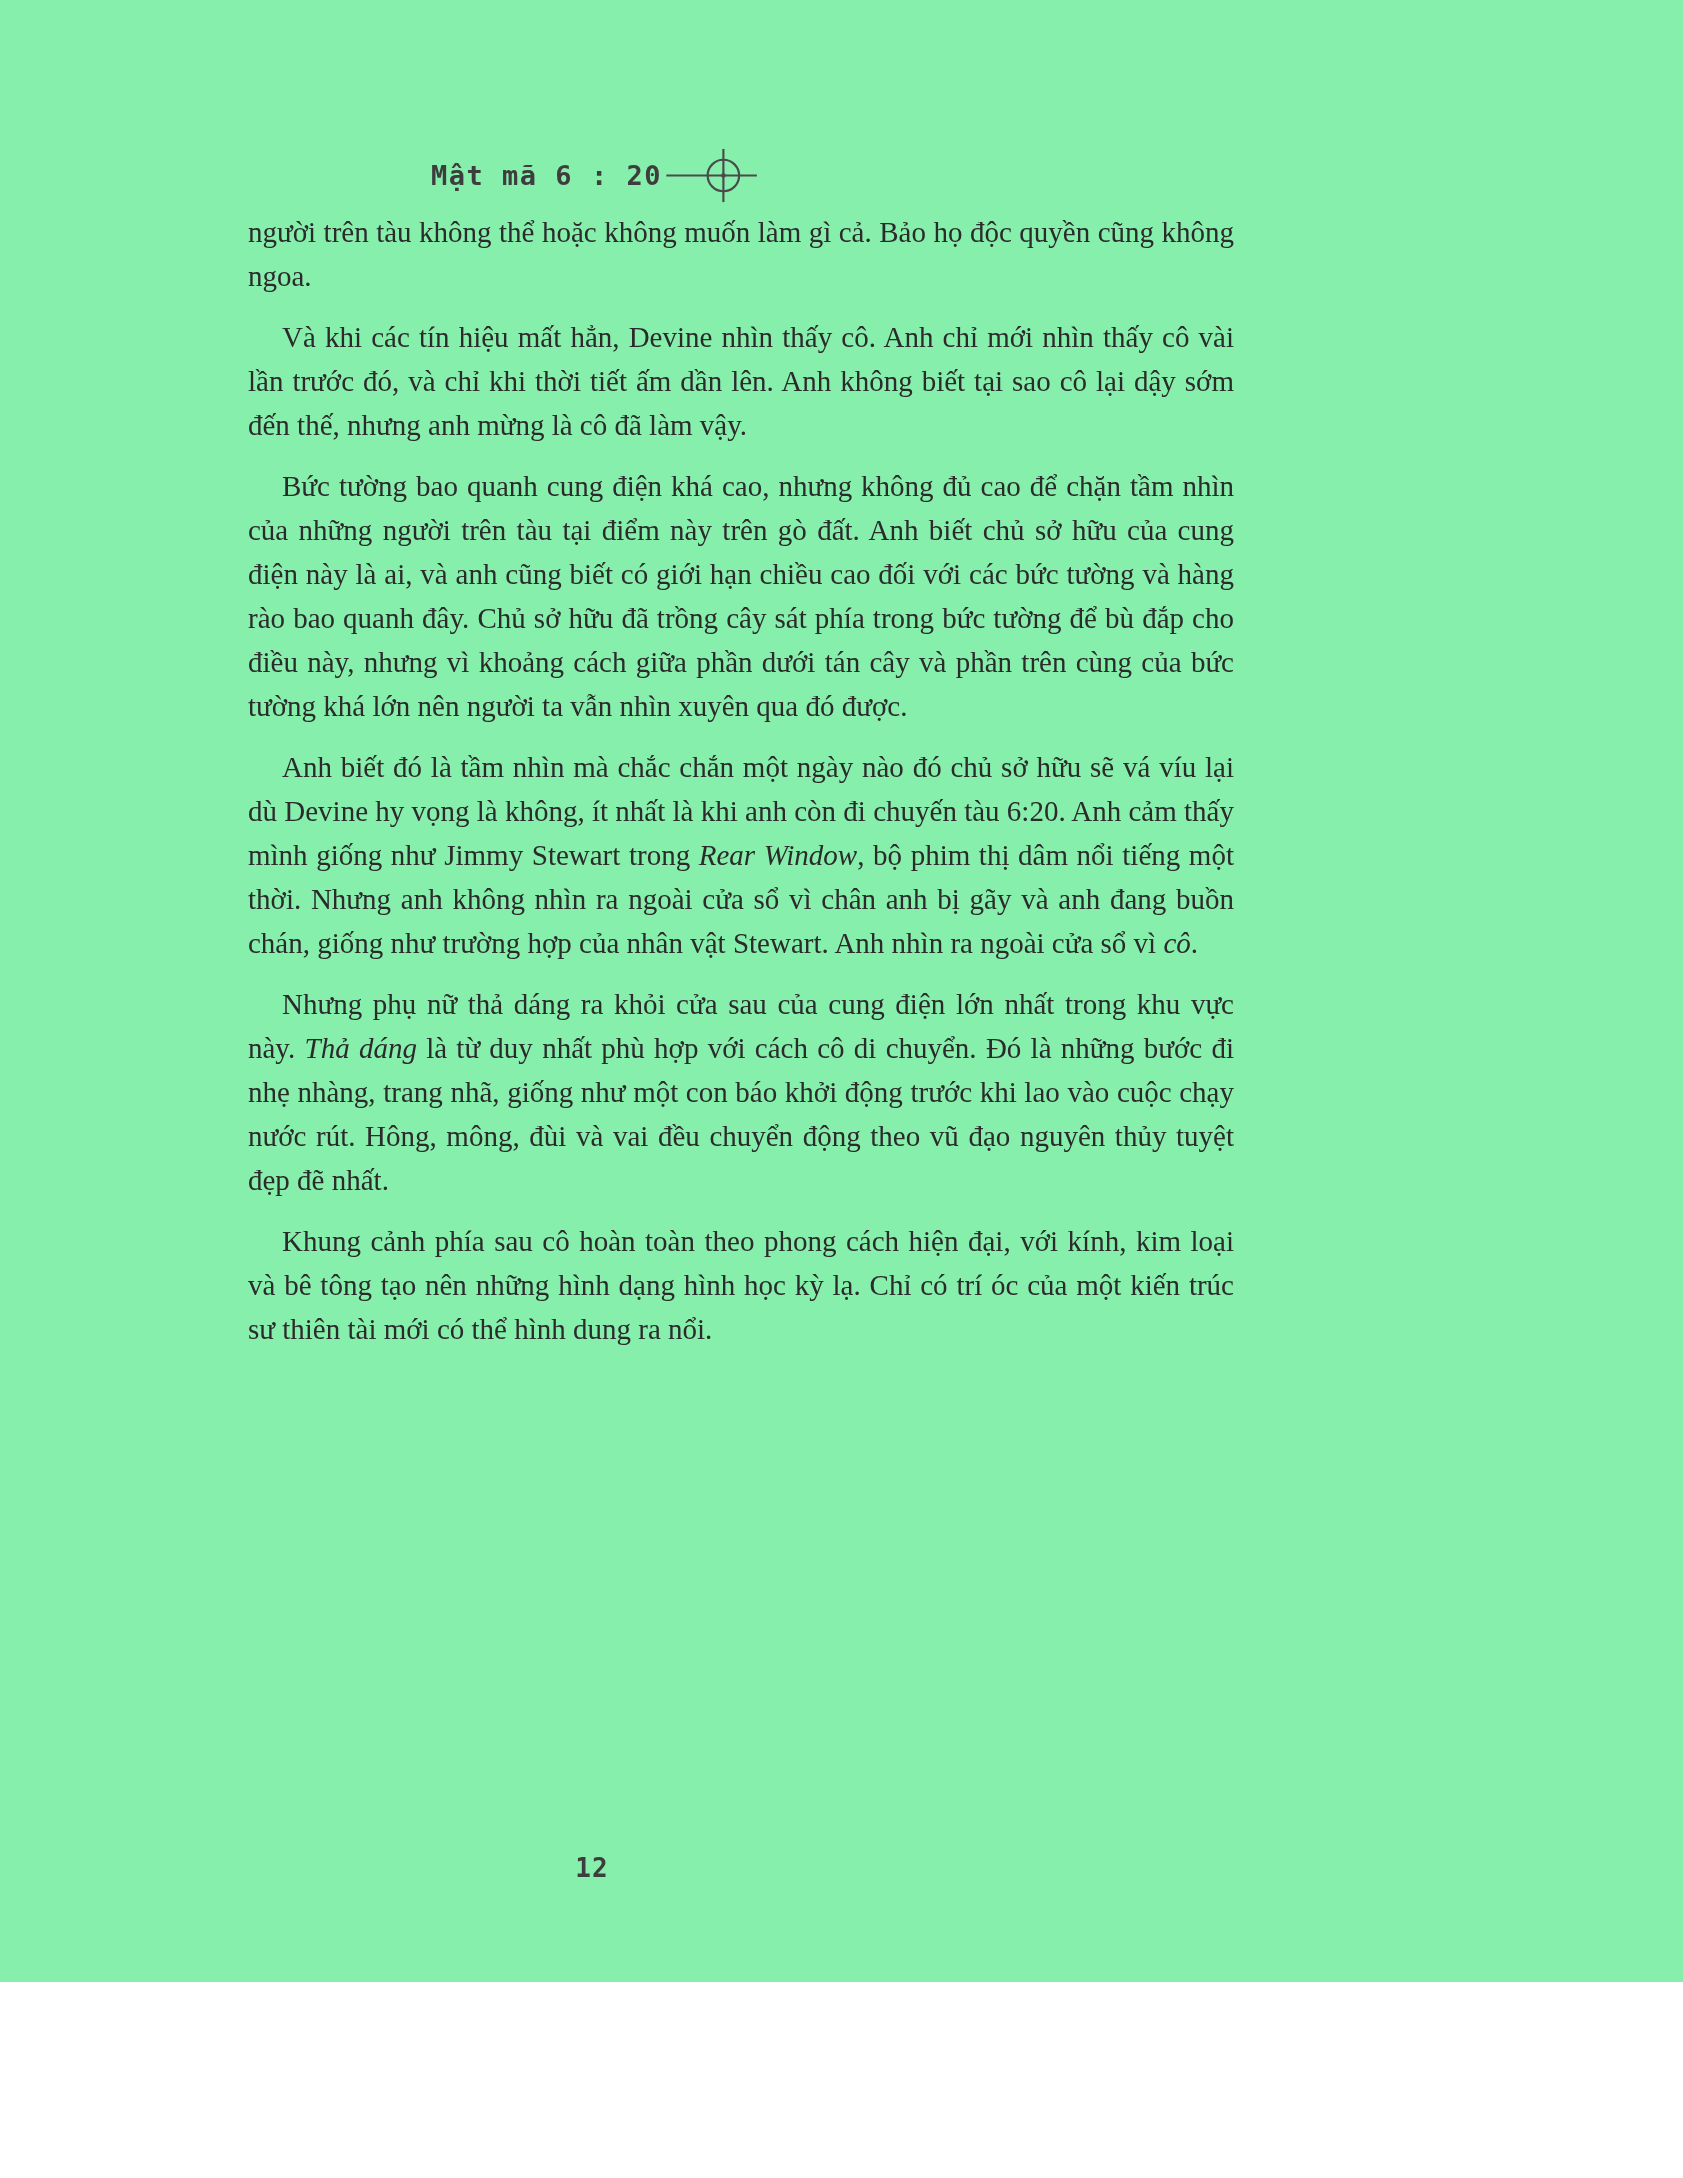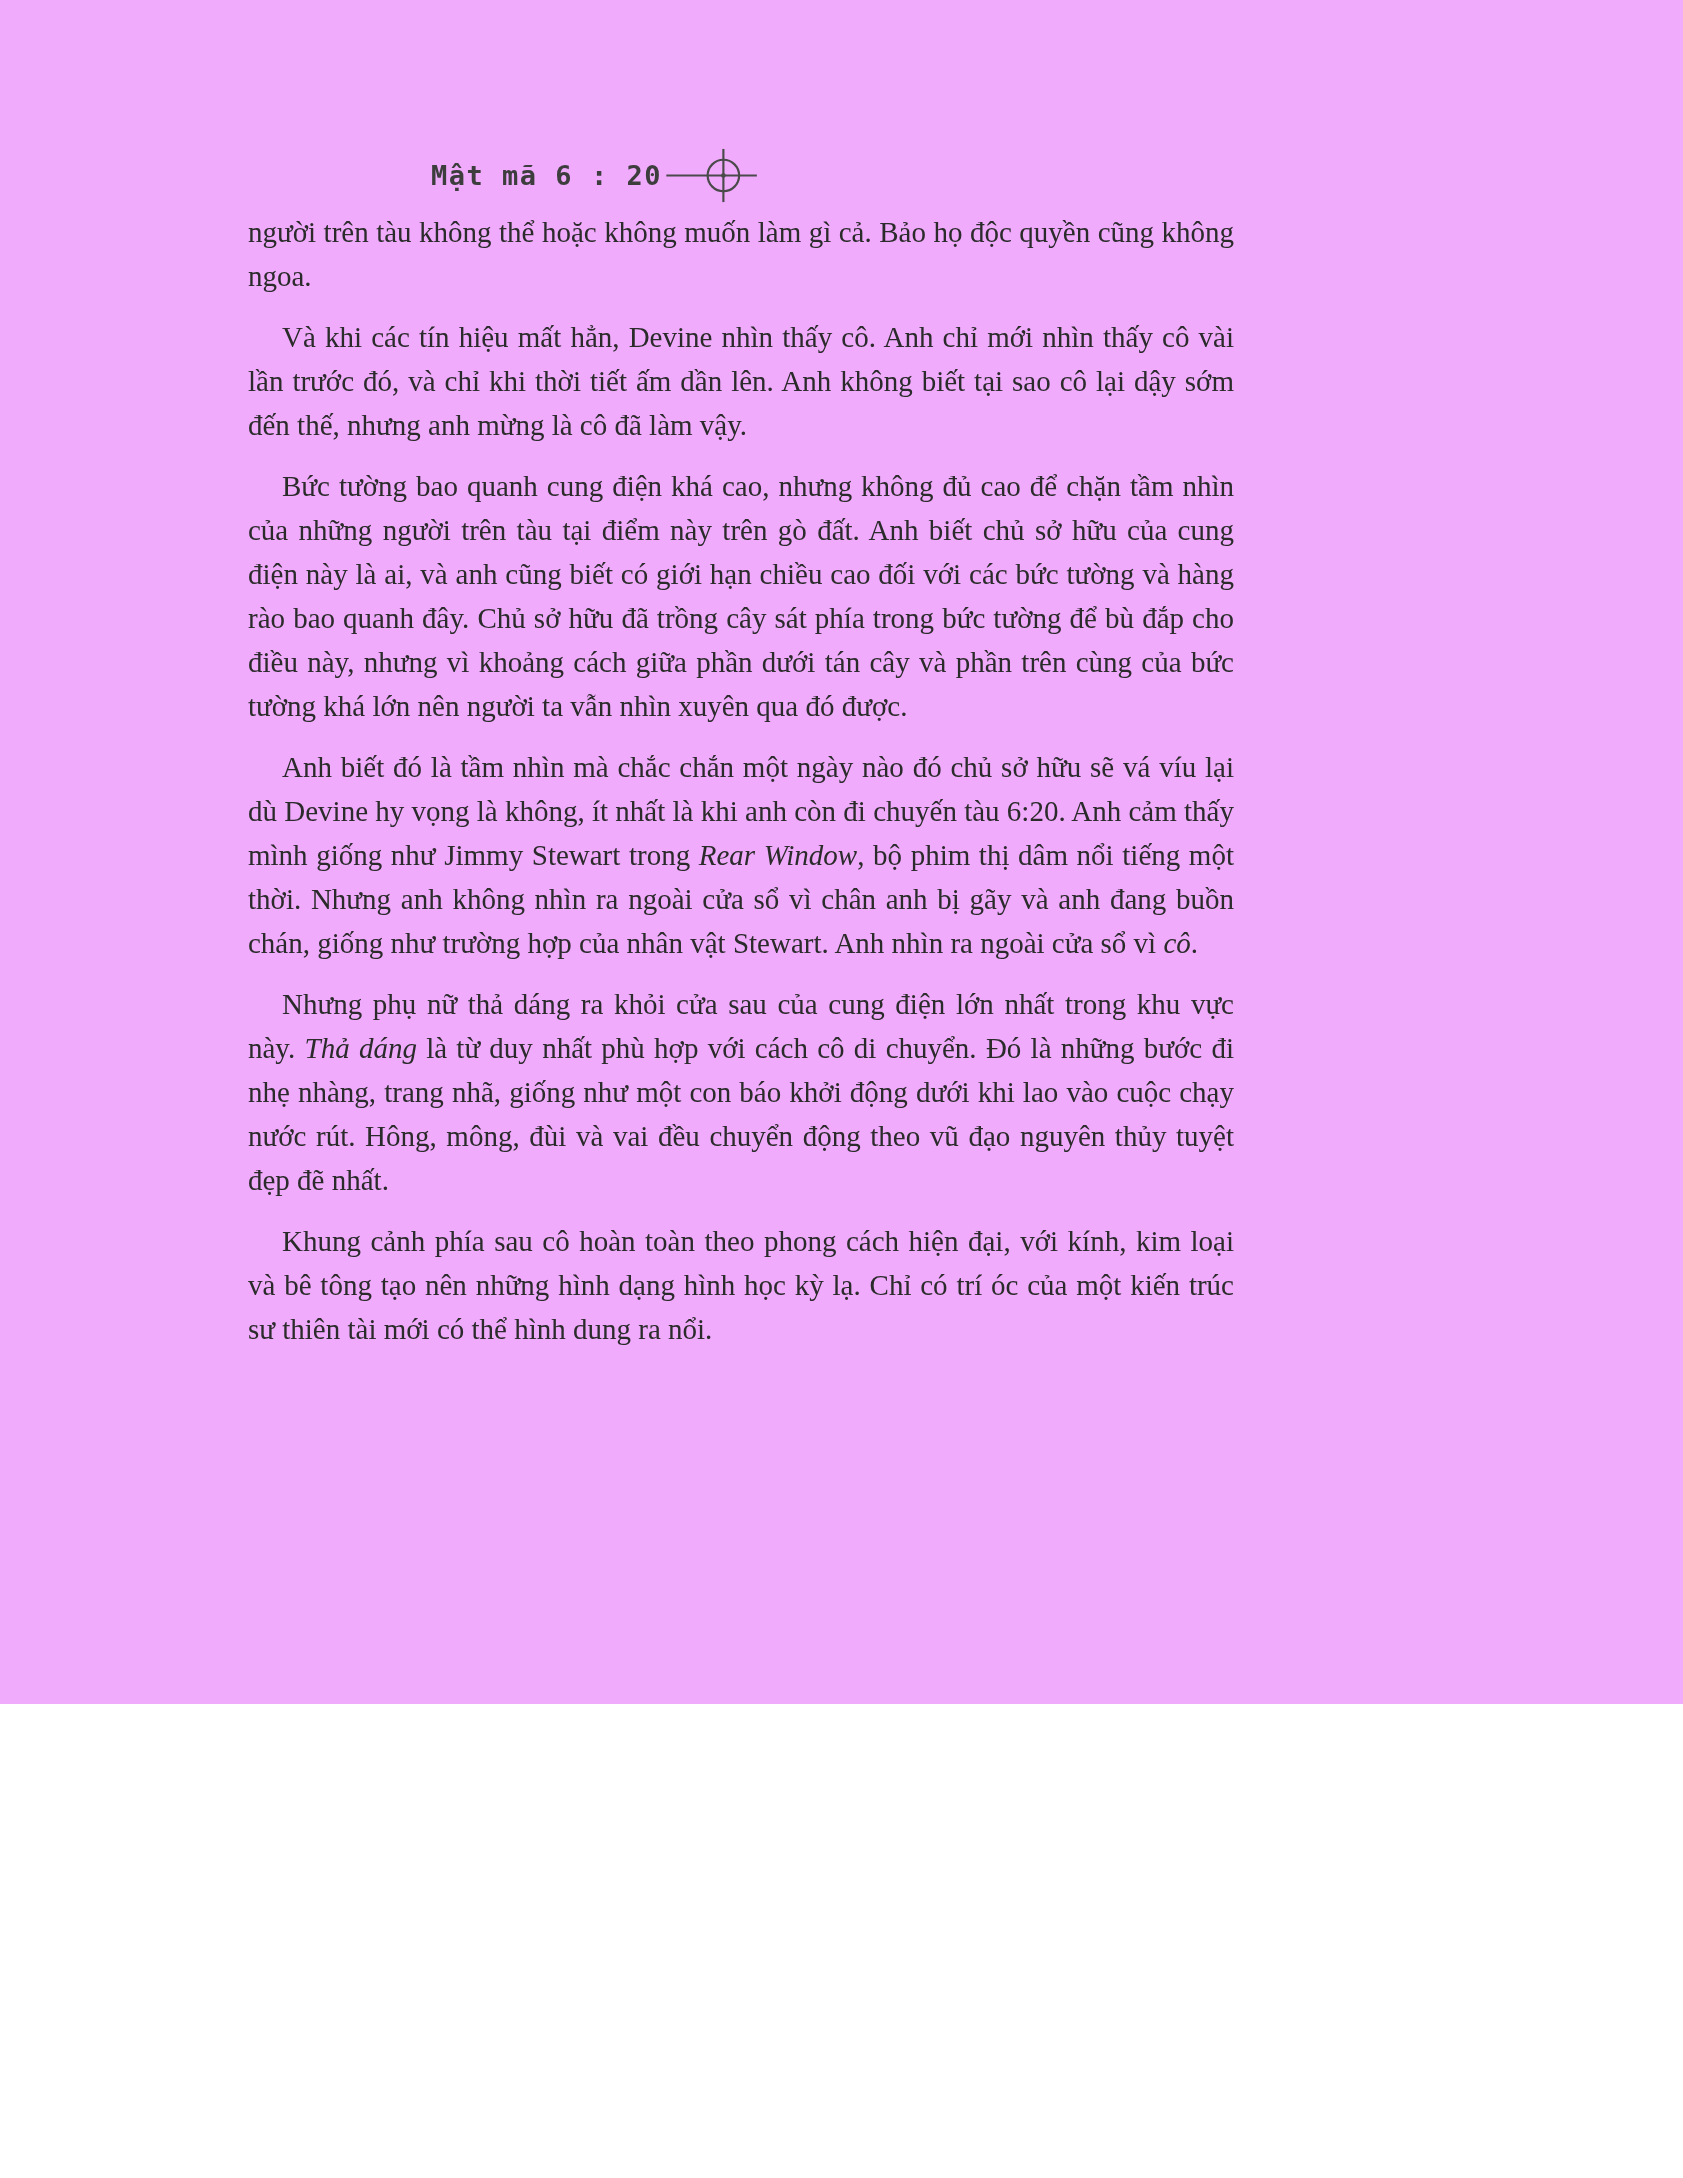"Mật mã 6 : 20" .page { background: #f0abfc -> #86efac; height: 1704px -> 1982px }
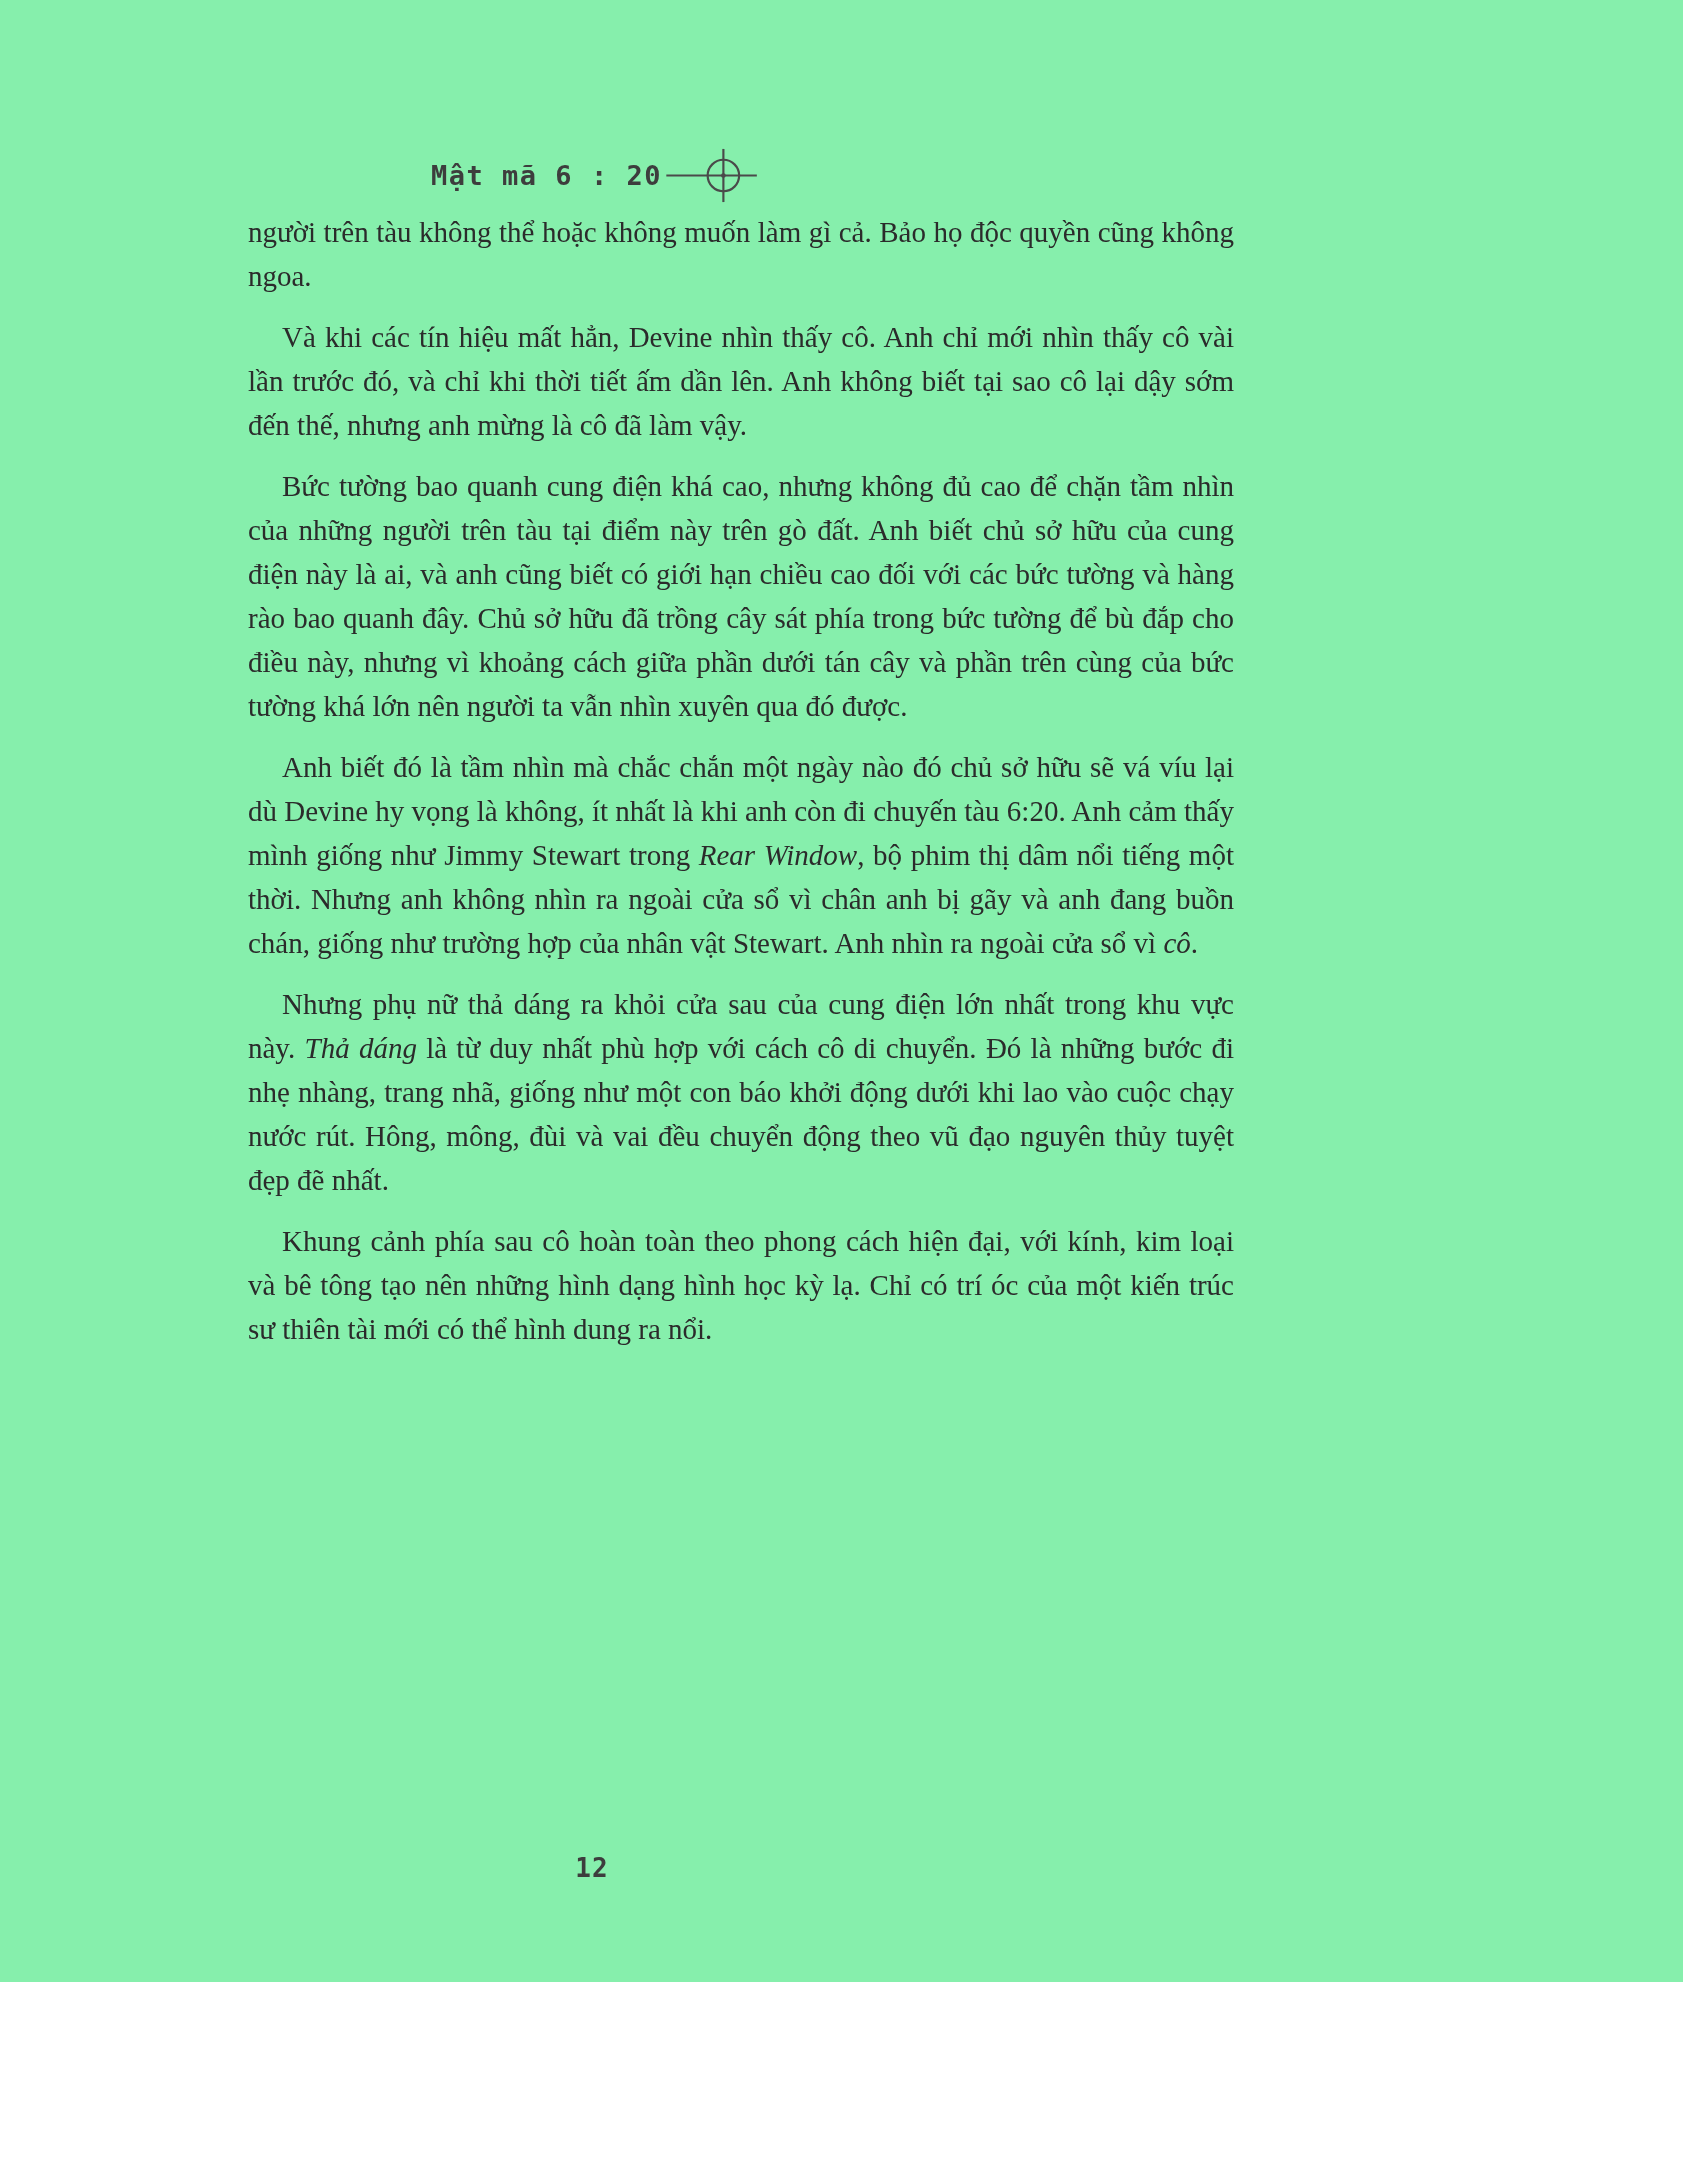"là từ duy nhất phù" span { text: dưới -> trước }
